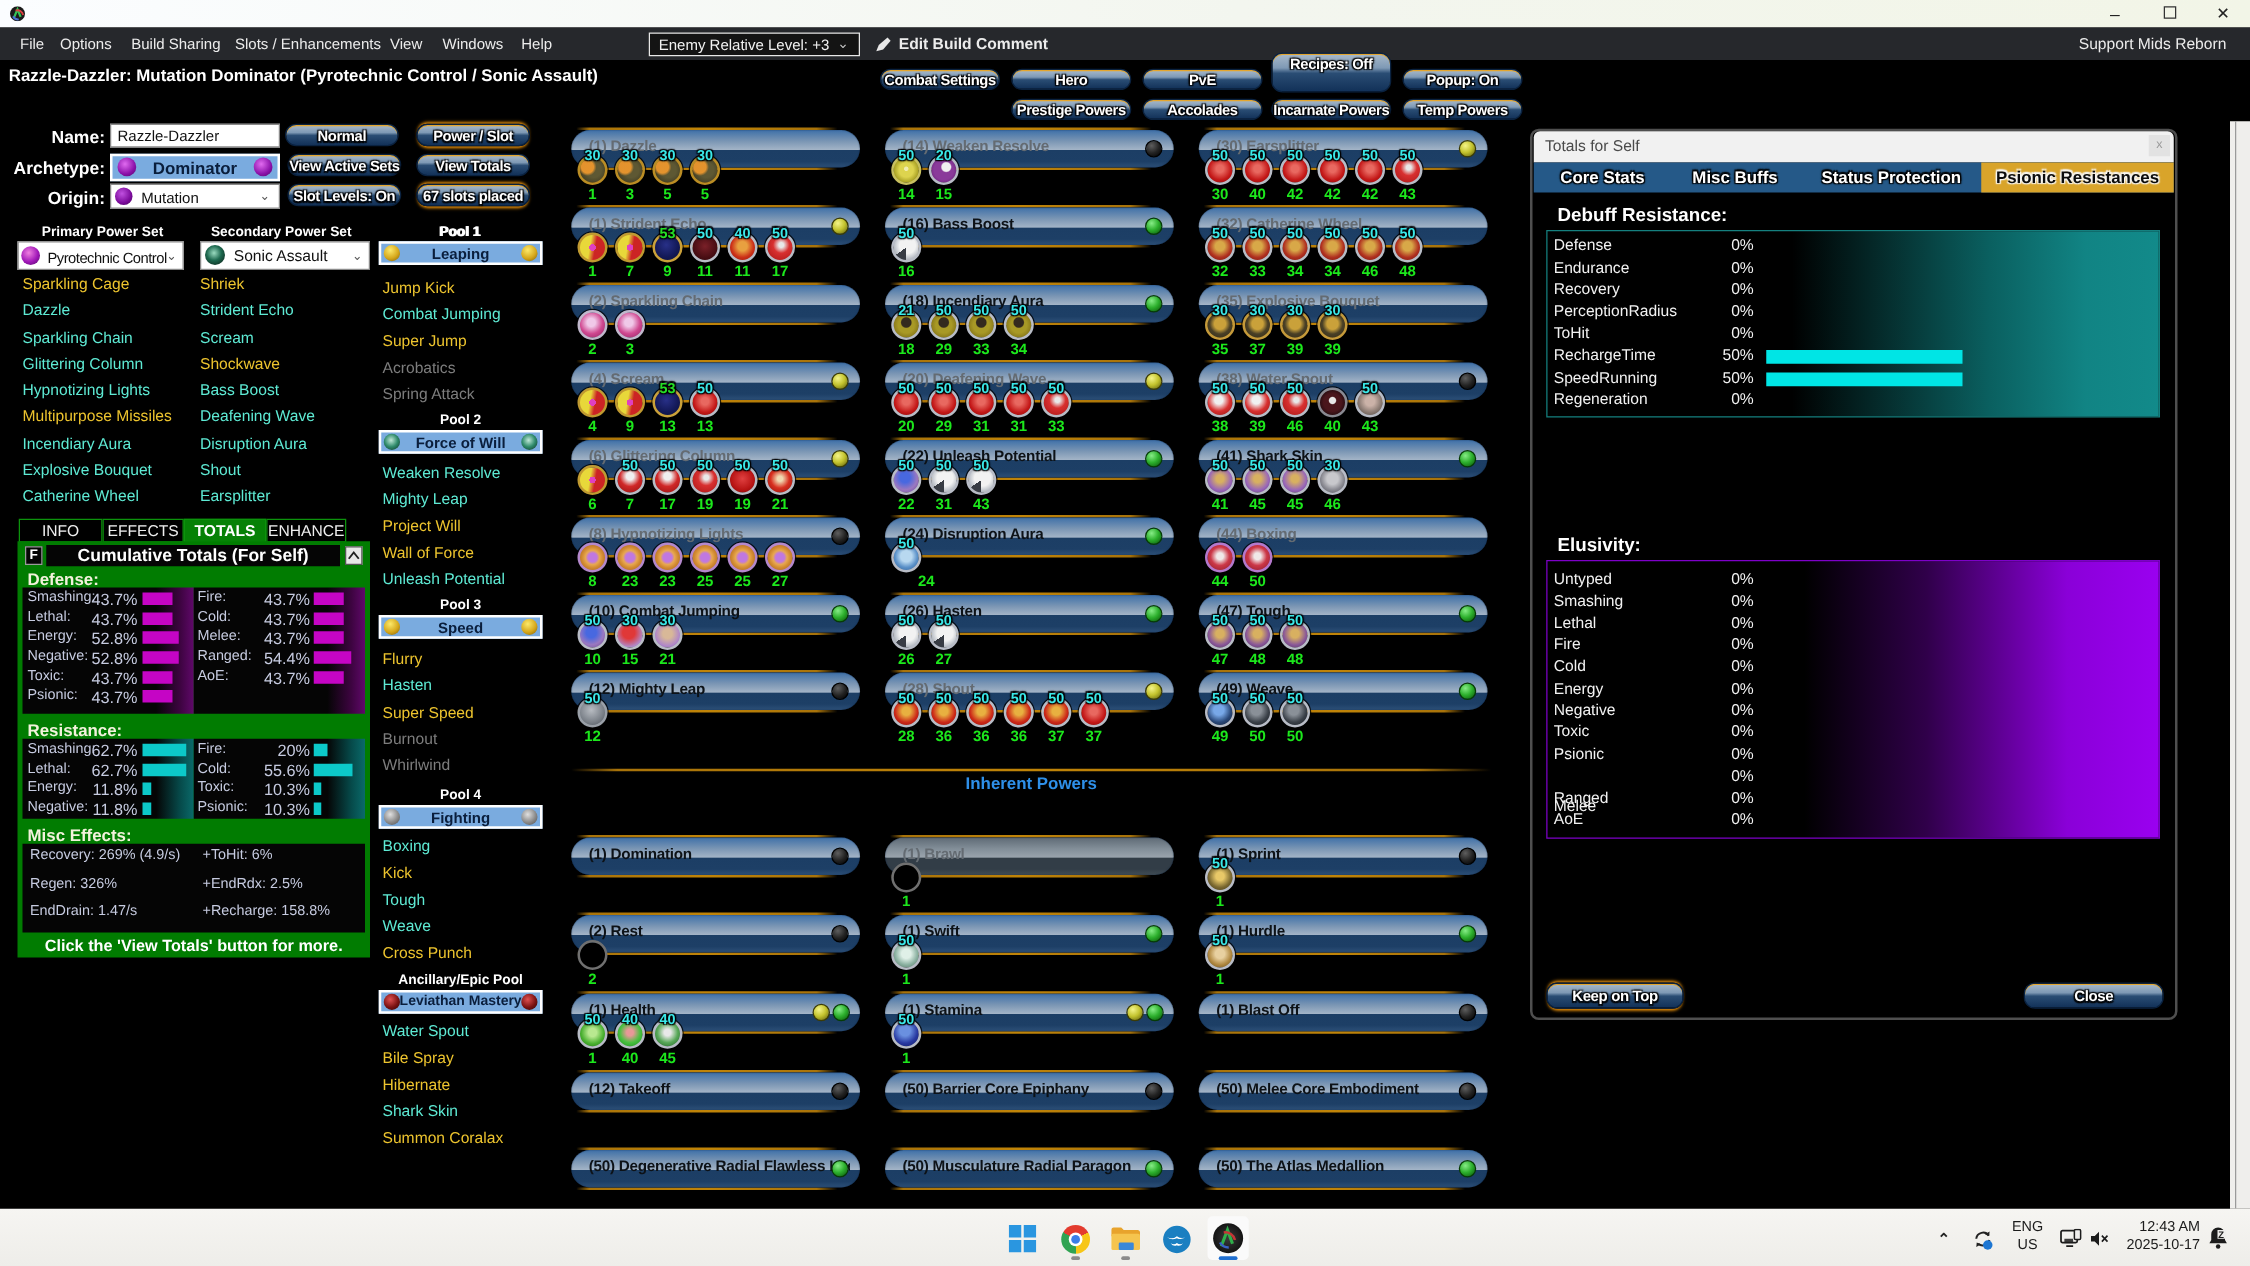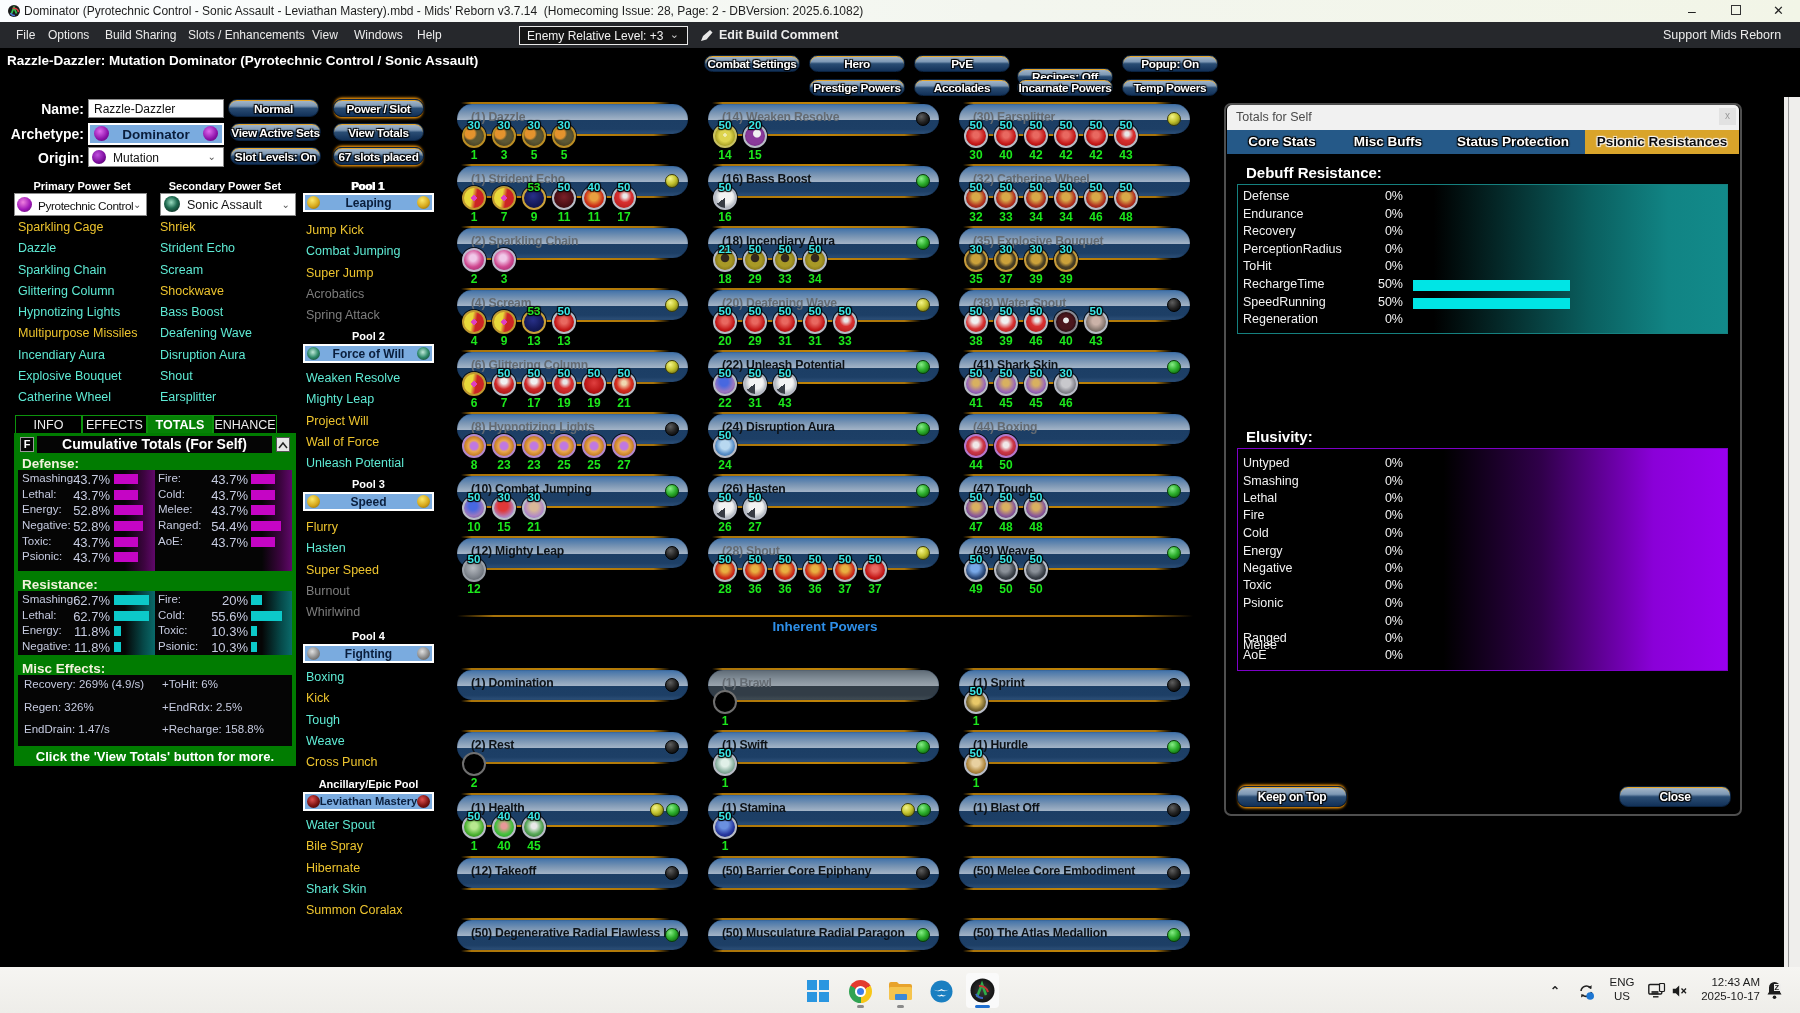"Dominator (Pyrotechnic Control - Sonic" span.ab { html: <span>Dominator (Pyrotechnic Control - Sonic Assault - Leviathan Mastery).mbd - Mids' Reborn v3.7.14&nbsp; (Homecoming Issue: 28, Page: 2 - DBVersion: 2025.6.1082)</span> -> none }
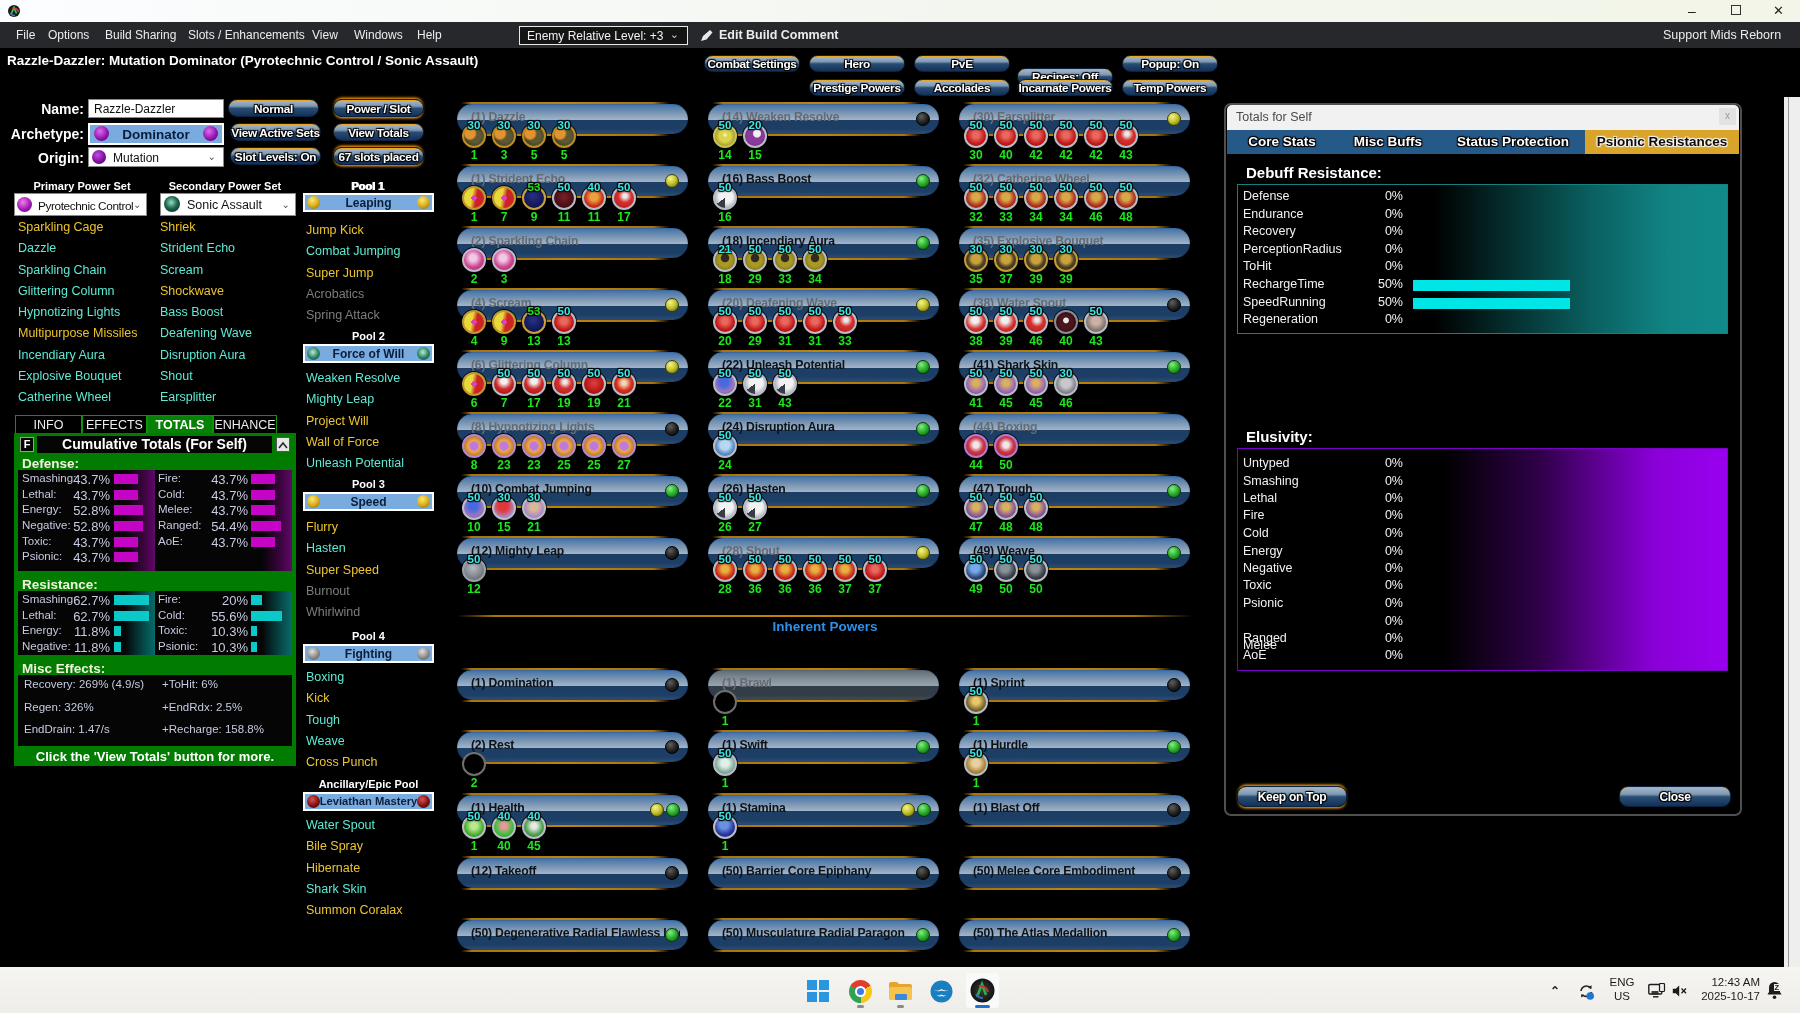"Recipes: Off" div.btn { height: 17px -> 32px; top: 68px -> 42px }
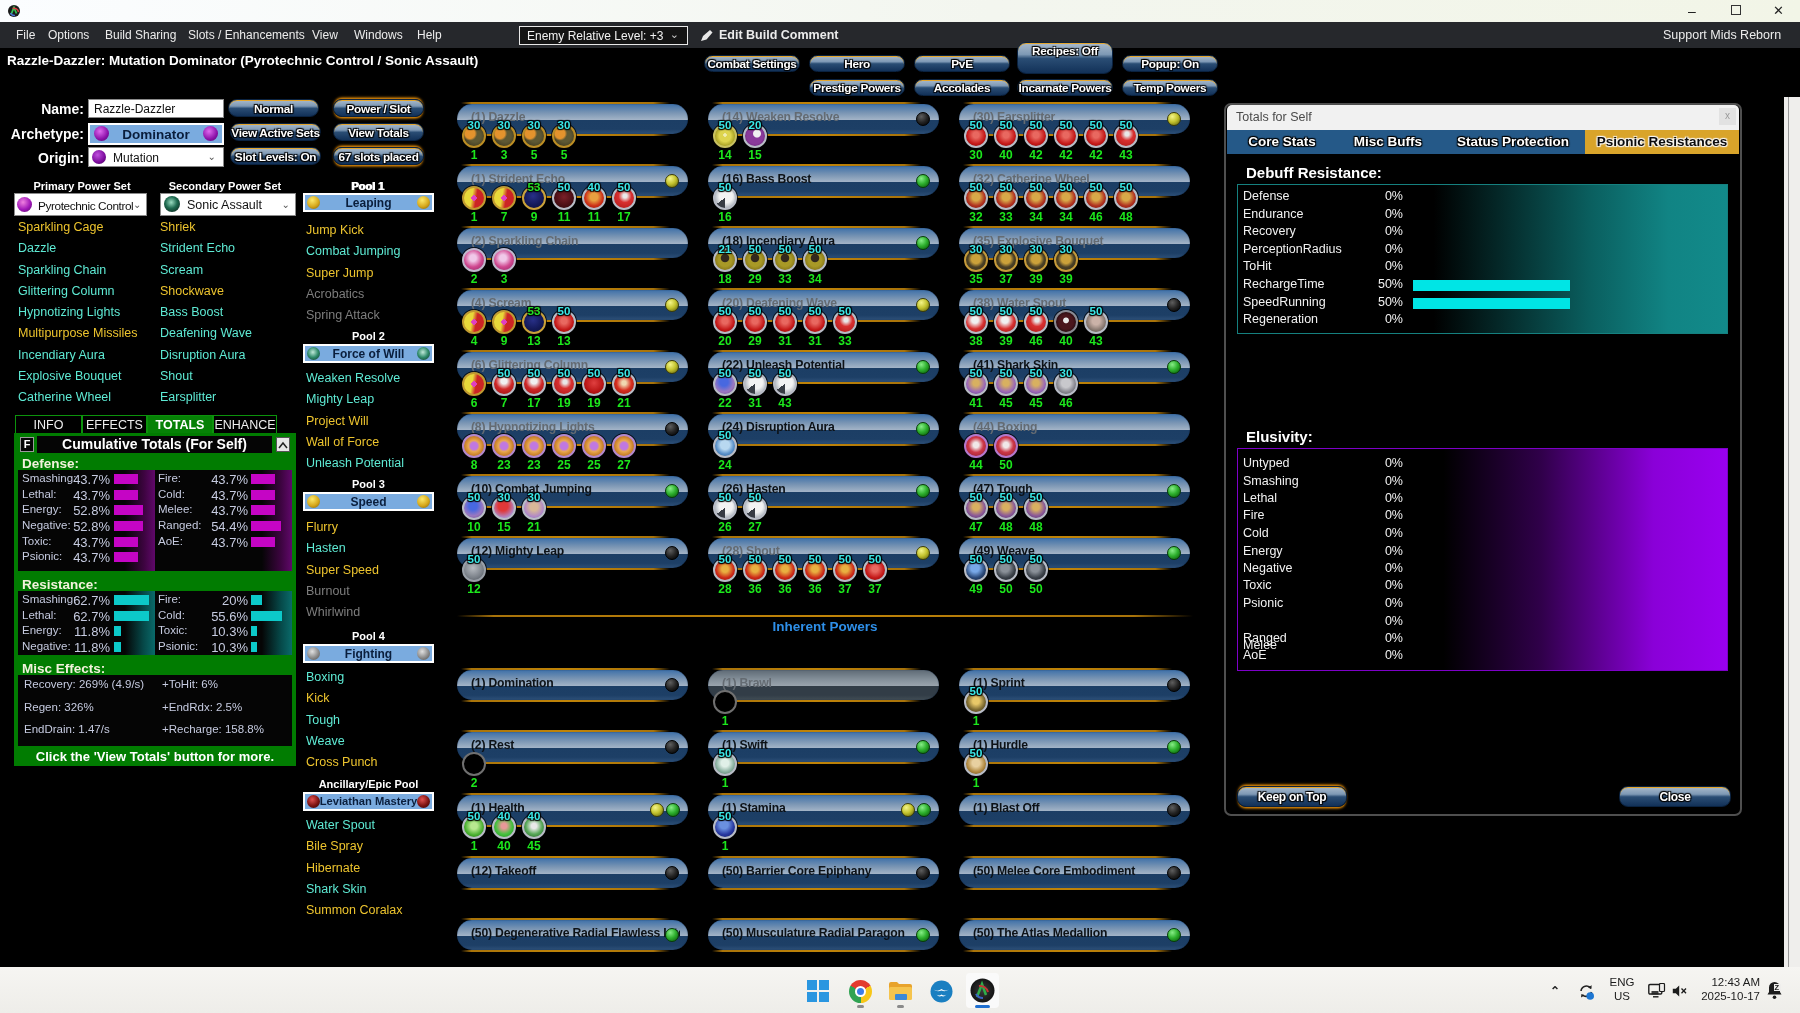"24" div.nb { left: 708px -> 724px }
